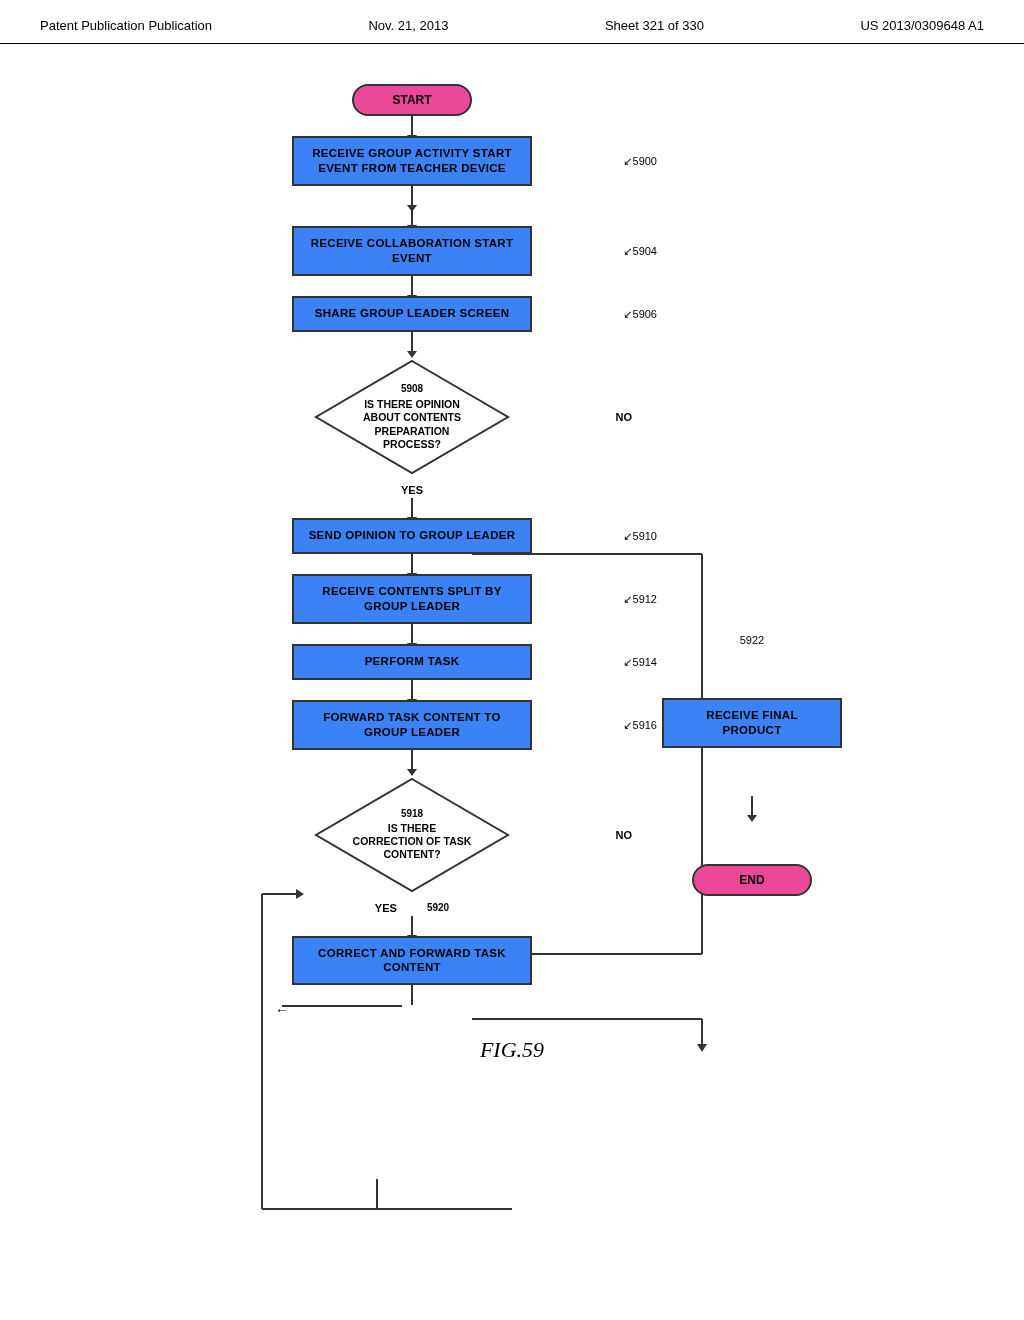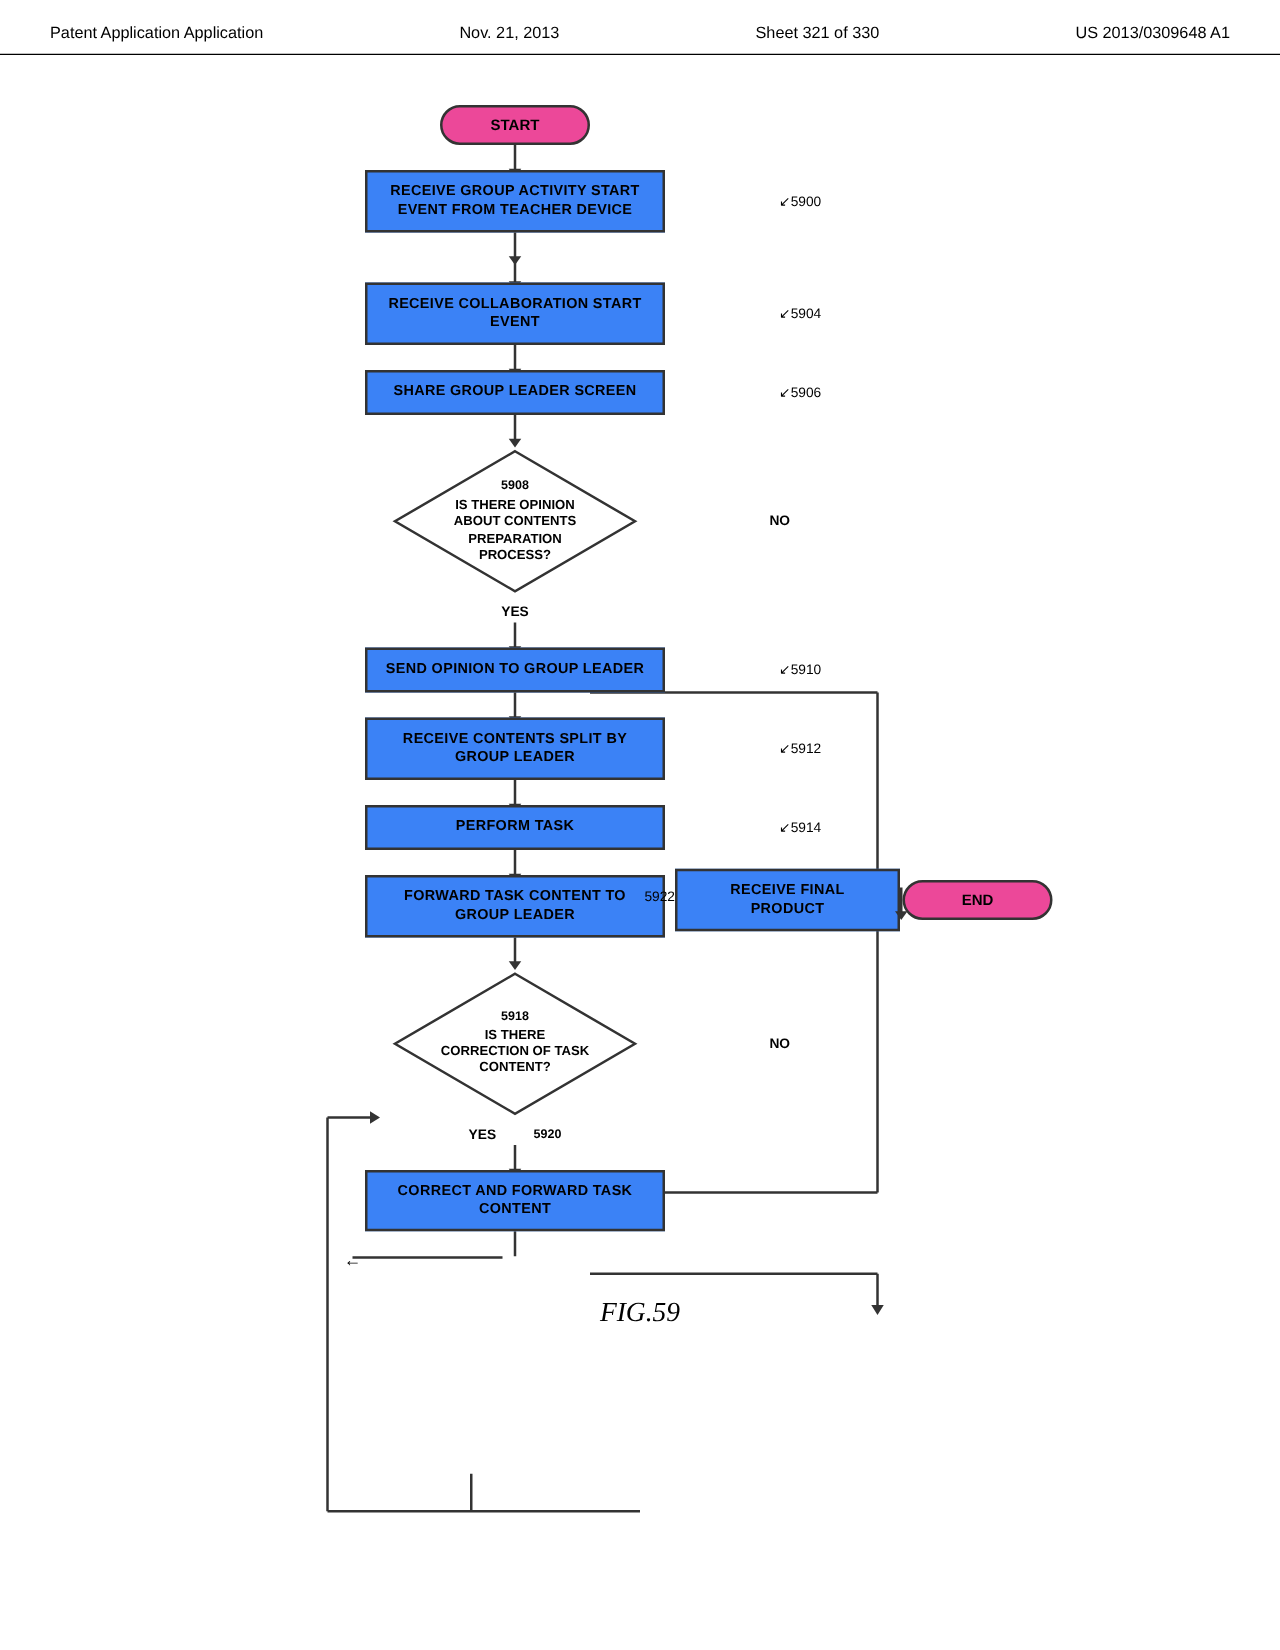"Patent Application Application" span { text: Application Application -> Publication Publication }
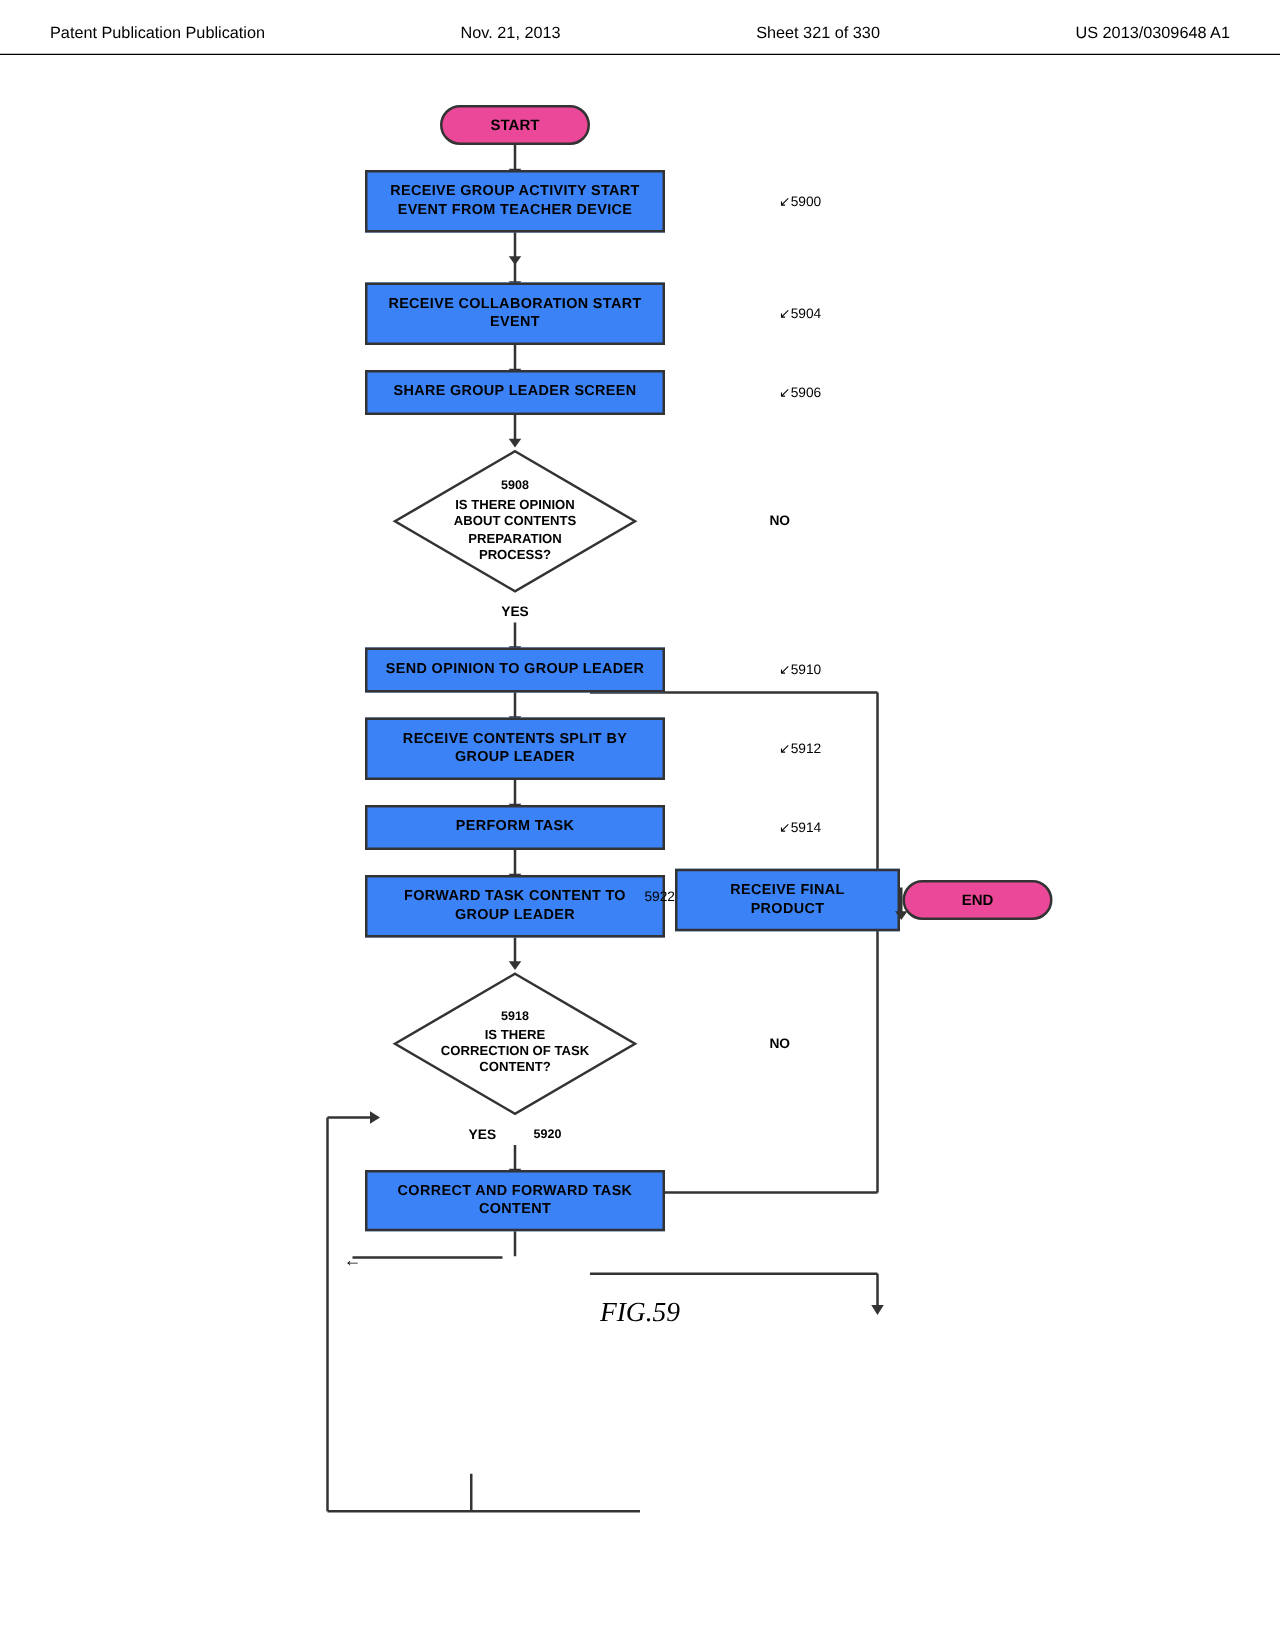"5922" div { flex-direction: row -> column; gap: none -> 48px; top: 611px -> 550px }
